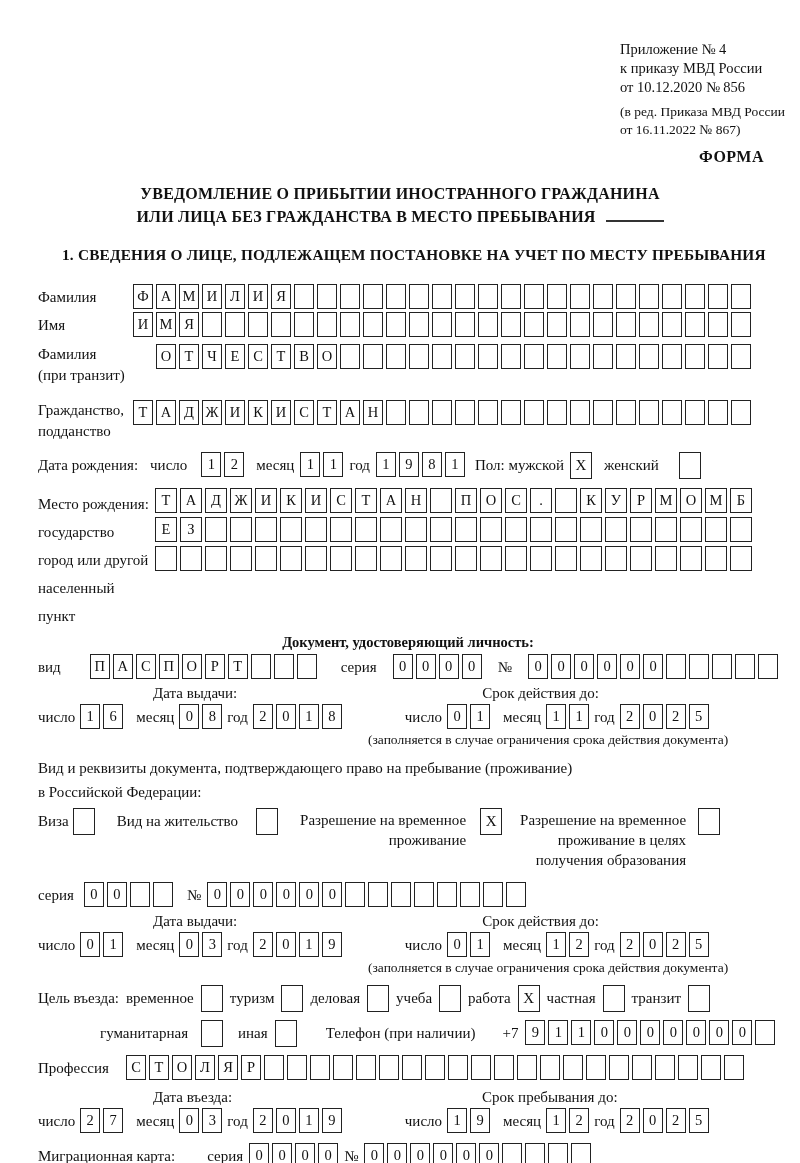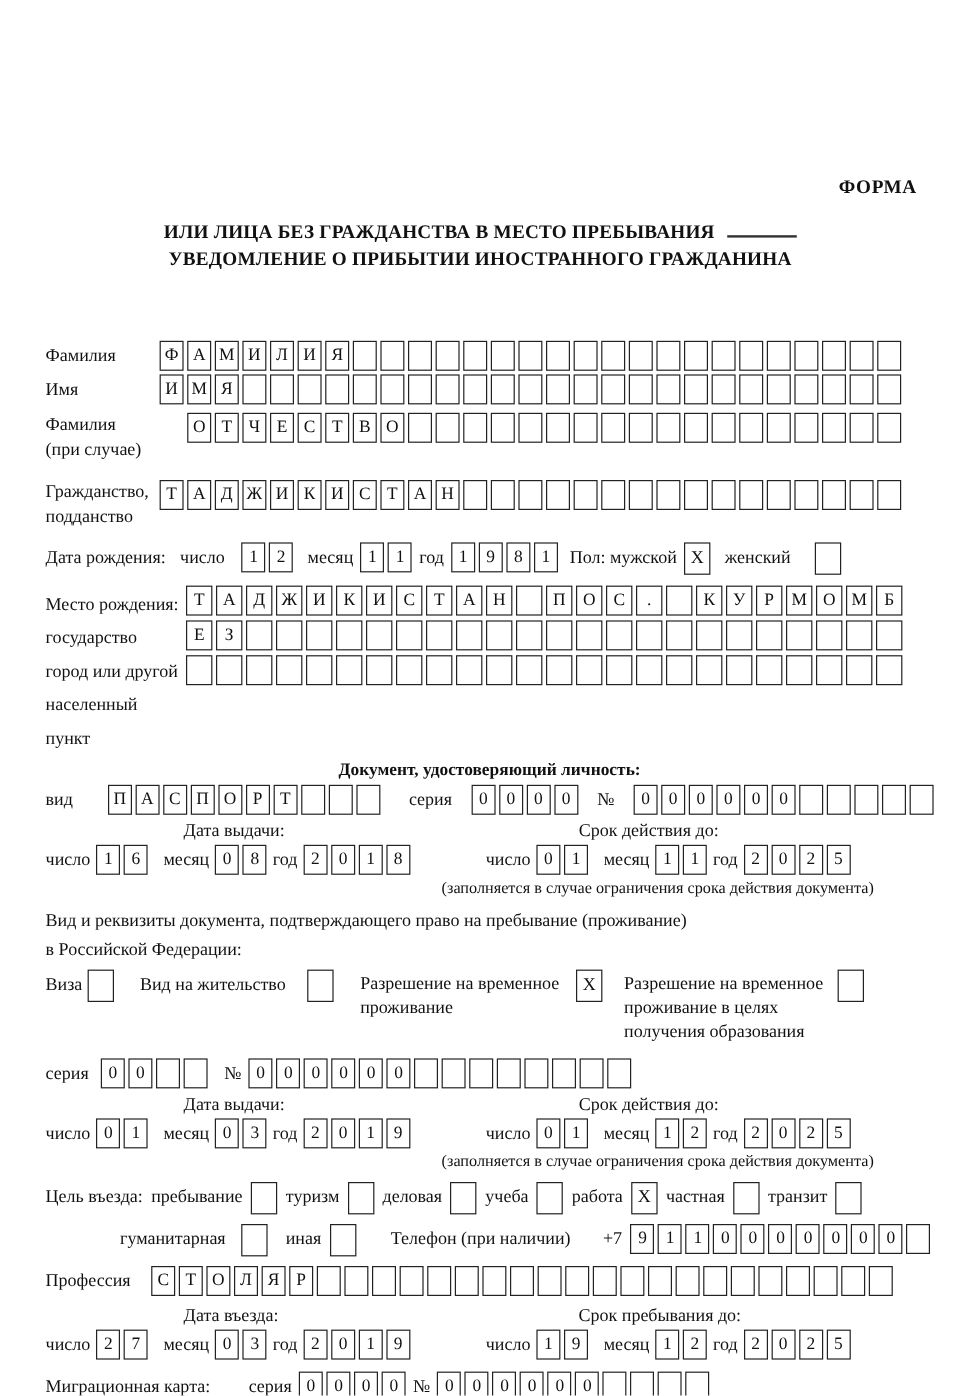"Приложение № 4" div.annex { html: none -> <div> <div>Приложение № 4</div> <div>к приказу МВД России</div> <div>от 10.12.2020 № 856</div> <div> <div>(в ред. Приказа МВД России</div> <div>от 16.11.2022 № 867)</div> </div> </div> }
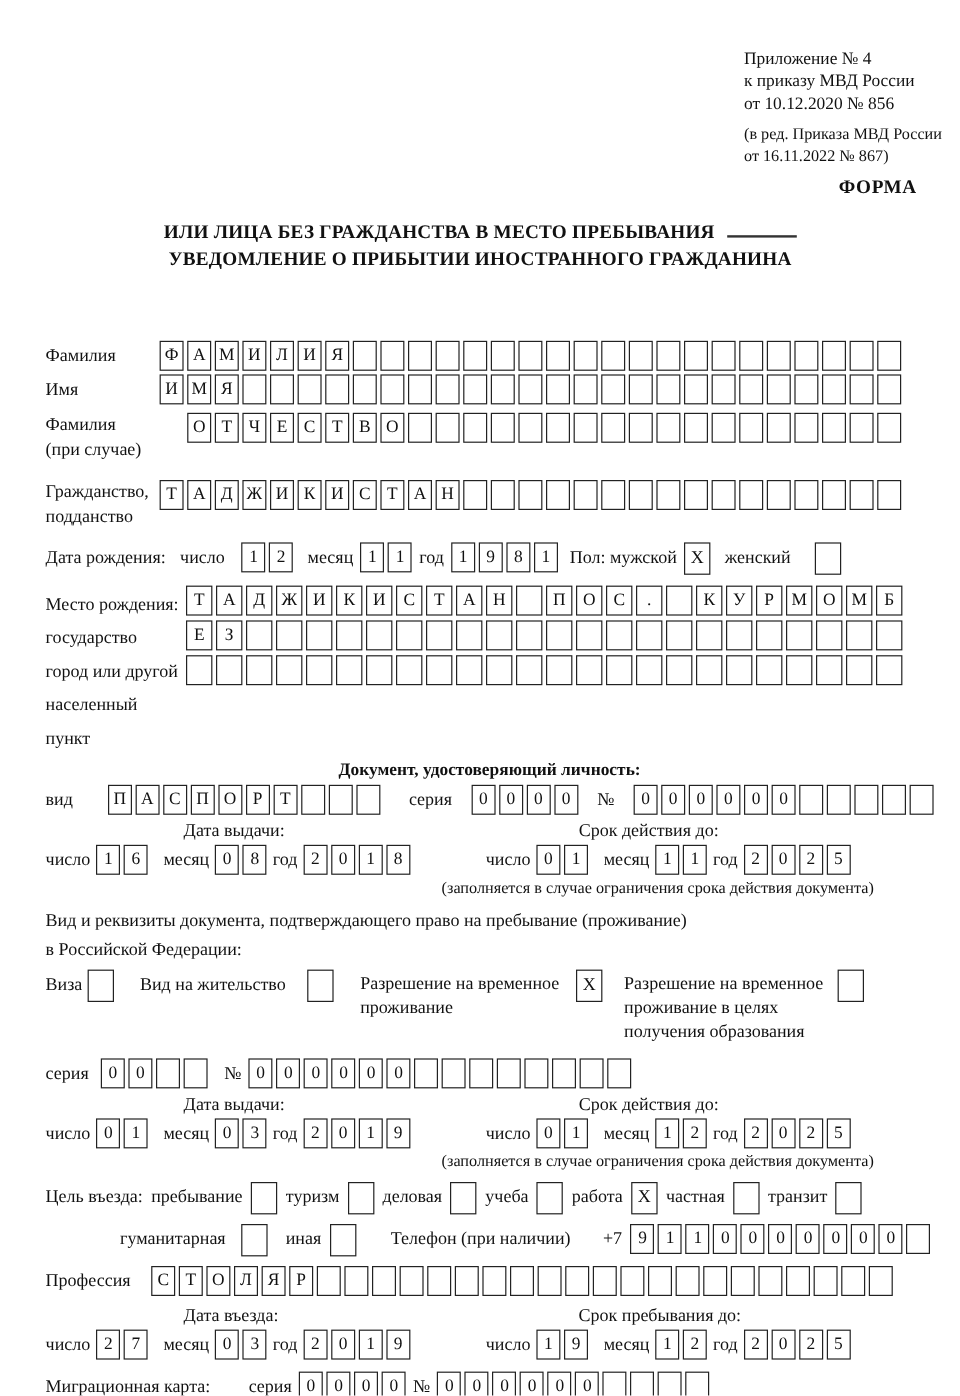"ИЛИ ЛИЦА БЕЗ ГРАЖДАНСТВА В" div { order: before "УВЕДОМЛЕНИЕ О ПРИБЫТИИ ИНОСТРАННОГО" -> after "УВЕДОМЛЕНИЕ О ПРИБЫТИИ ИНОСТРАННОГО" }
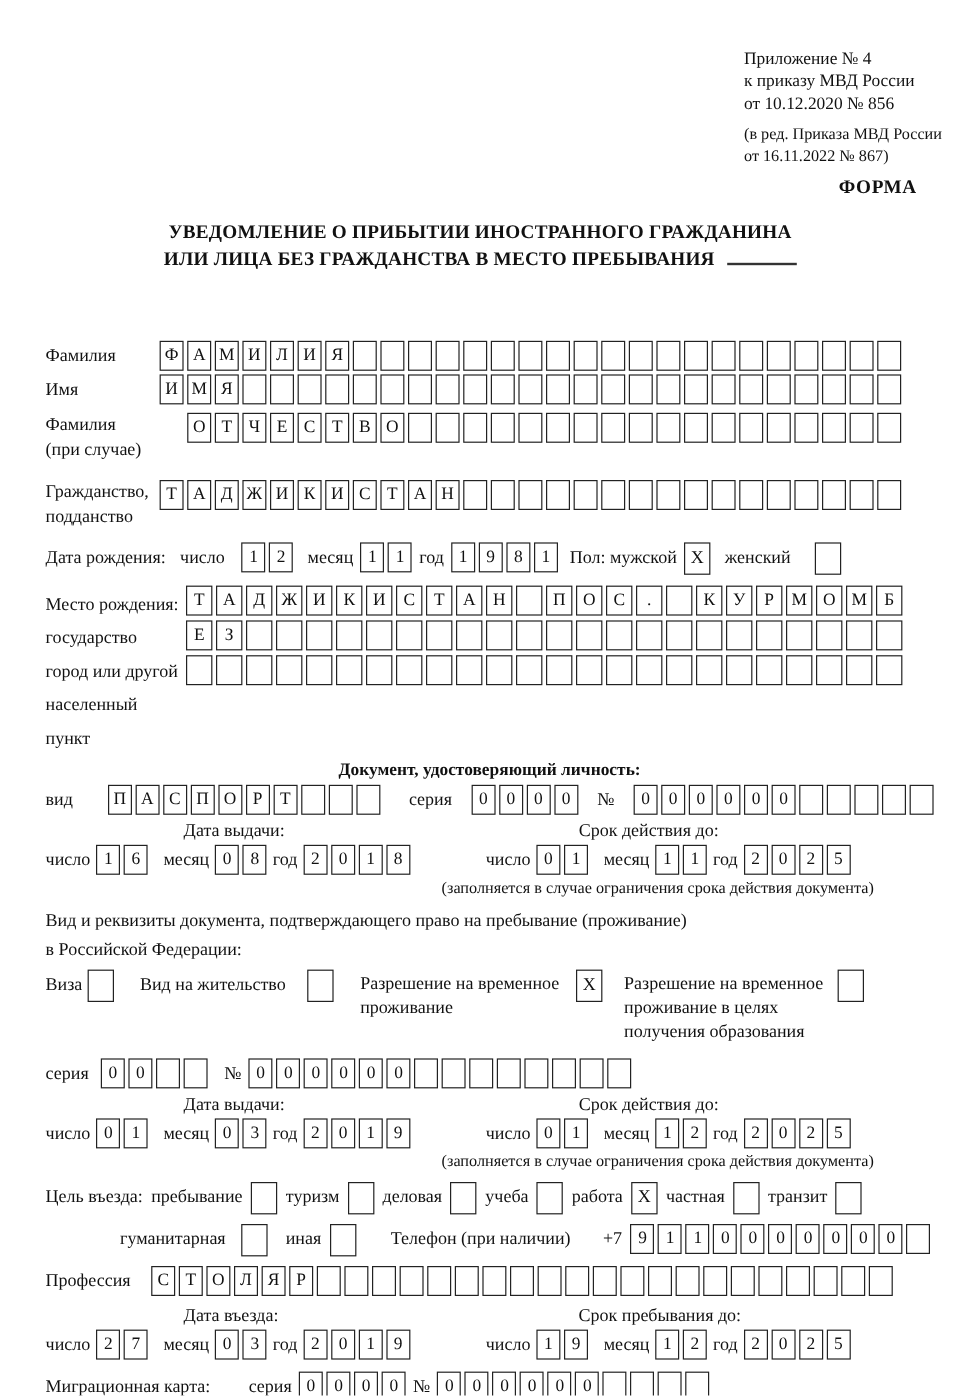"1. СВЕДЕНИЯ О ЛИЦЕ, ПОДЛЕЖАЩЕМ" div.section1 { html: none -> <div>1. СВЕДЕНИЯ О ЛИЦЕ, ПОДЛЕЖАЩЕМ ПОСТАНОВКЕ НА УЧЕТ ПО МЕСТУ ПРЕБЫВАНИЯ</div> }
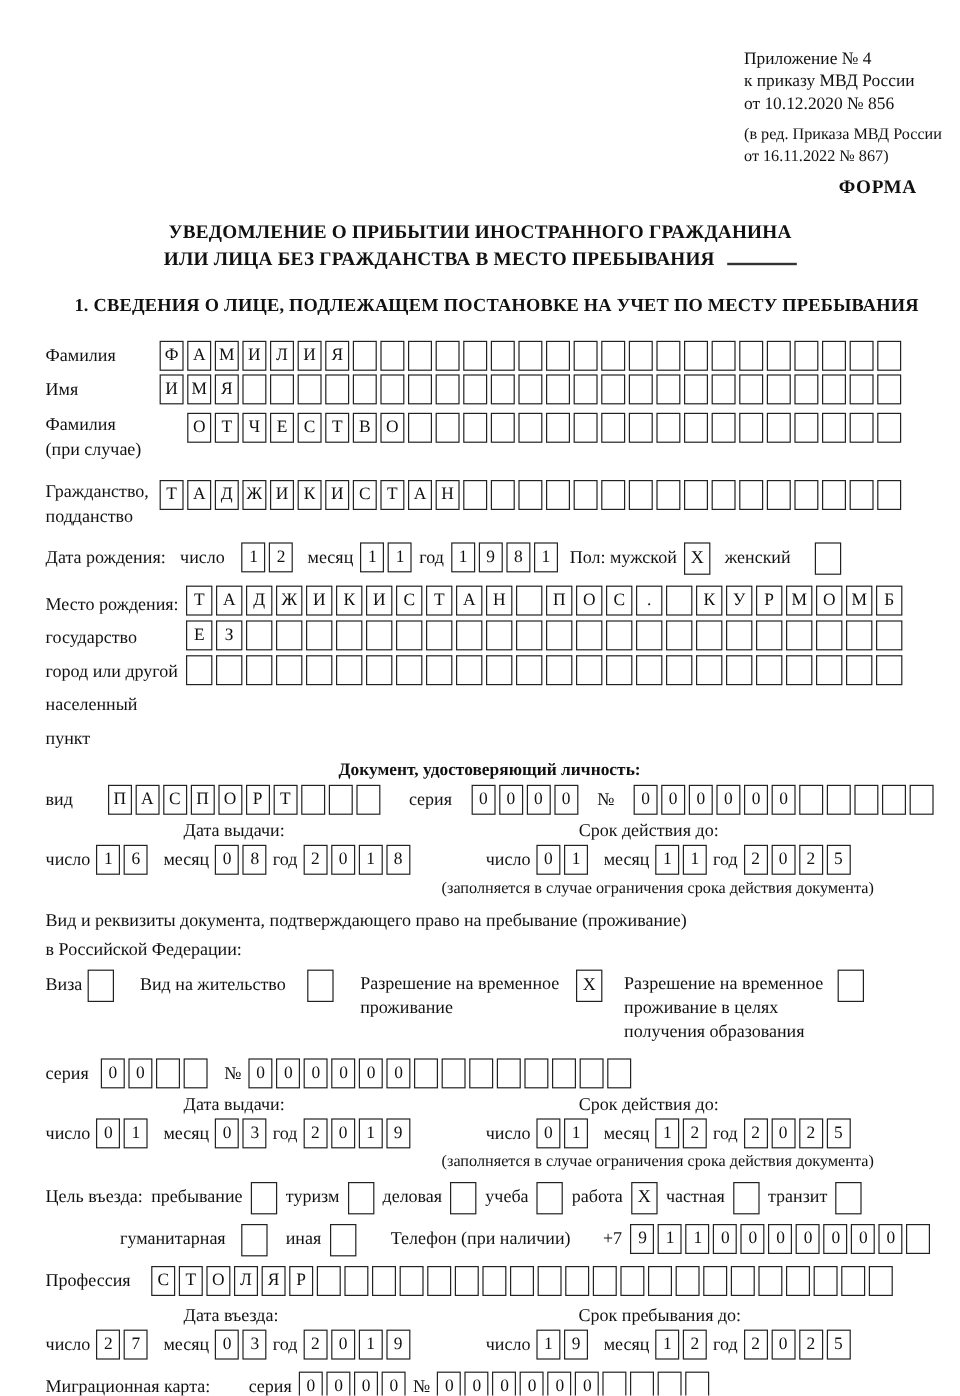"(при случае)" div { text: случае -> транзит }
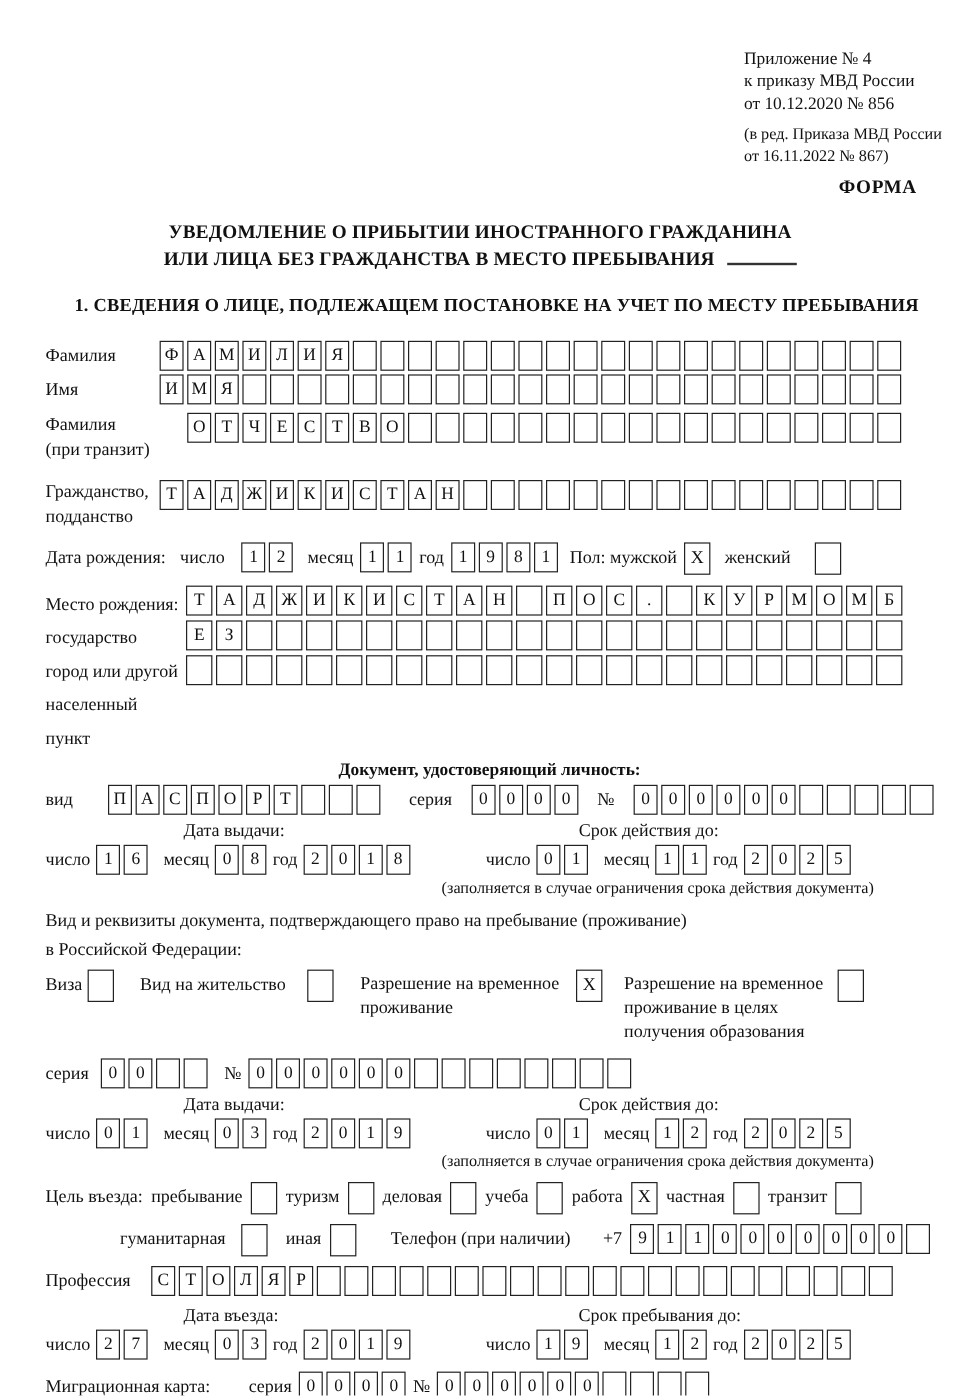"Разрешение на временное" .center-lbl { text-align: left -> right }
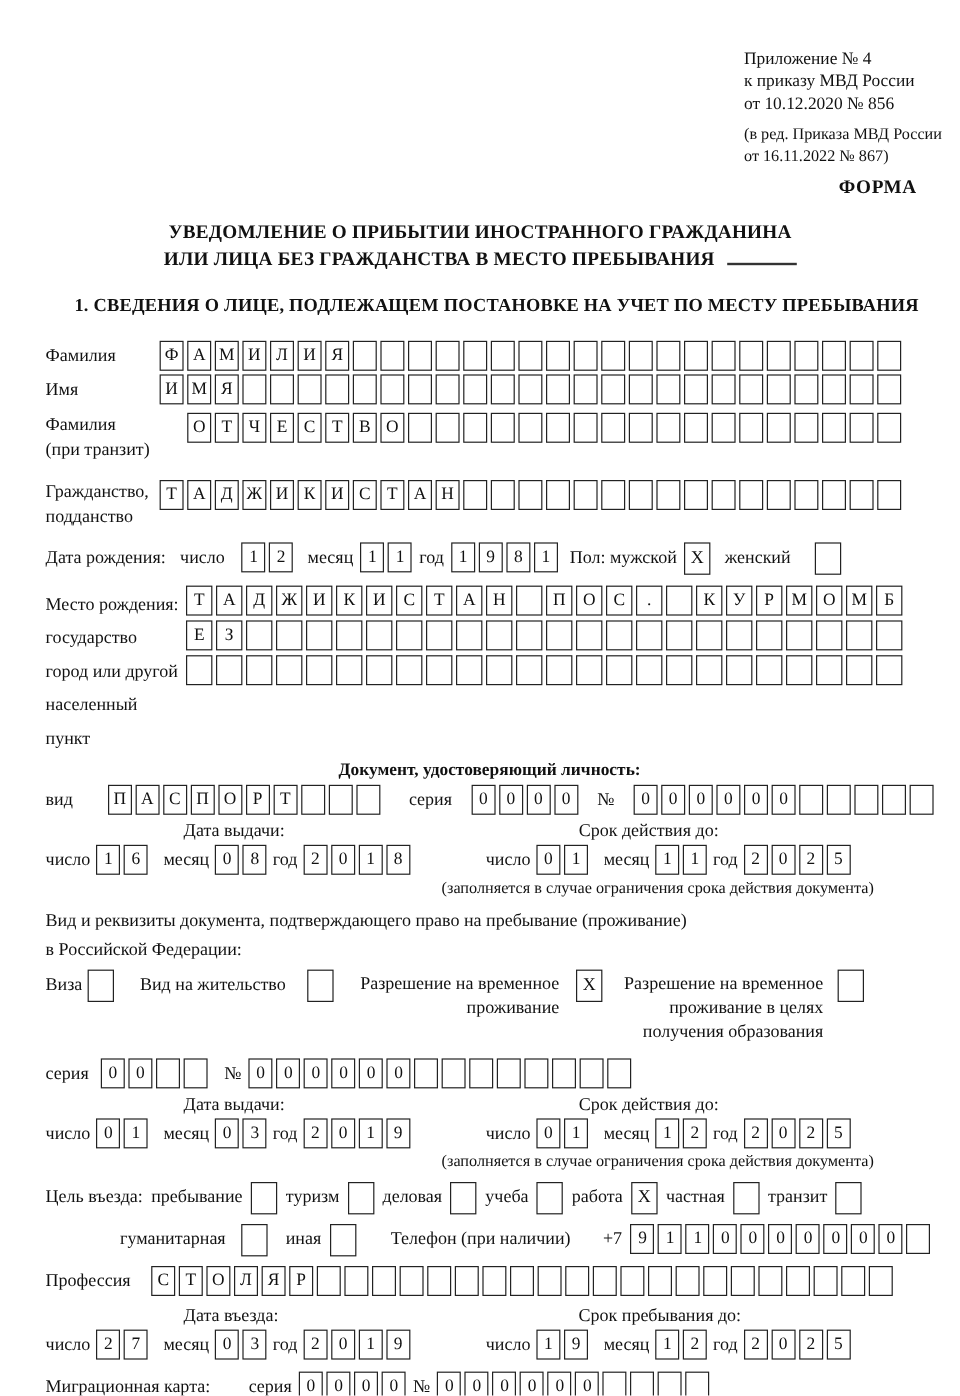"пребывание" span.lbl { text: пребывание -> временное }
